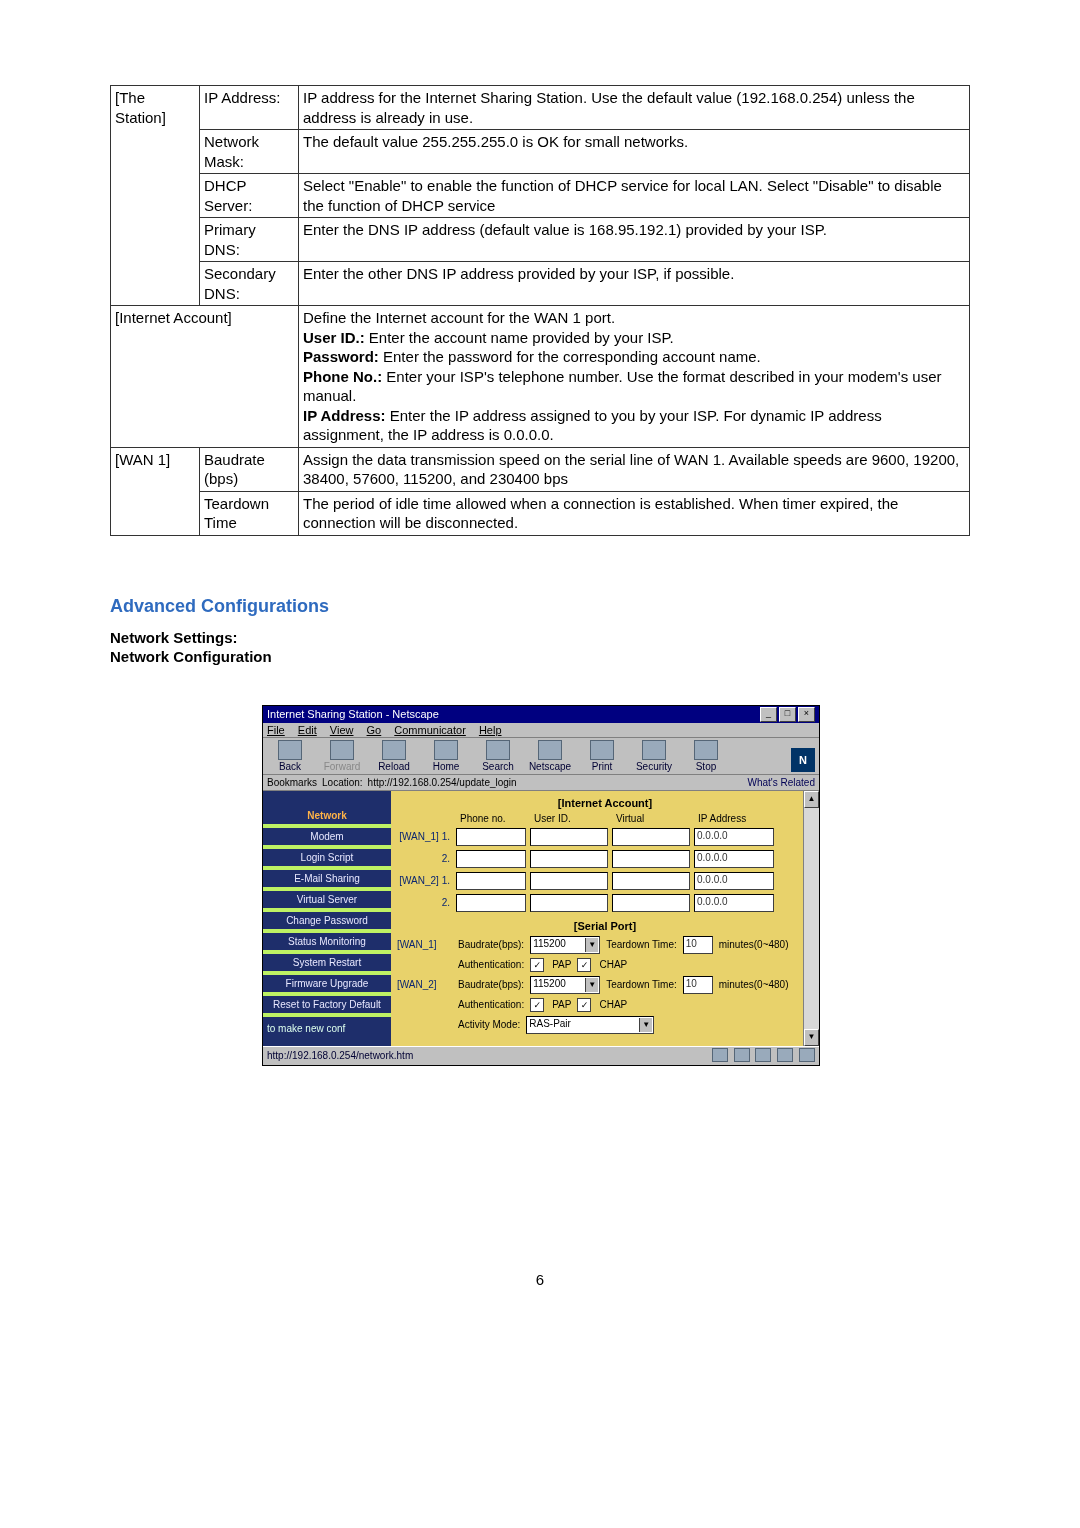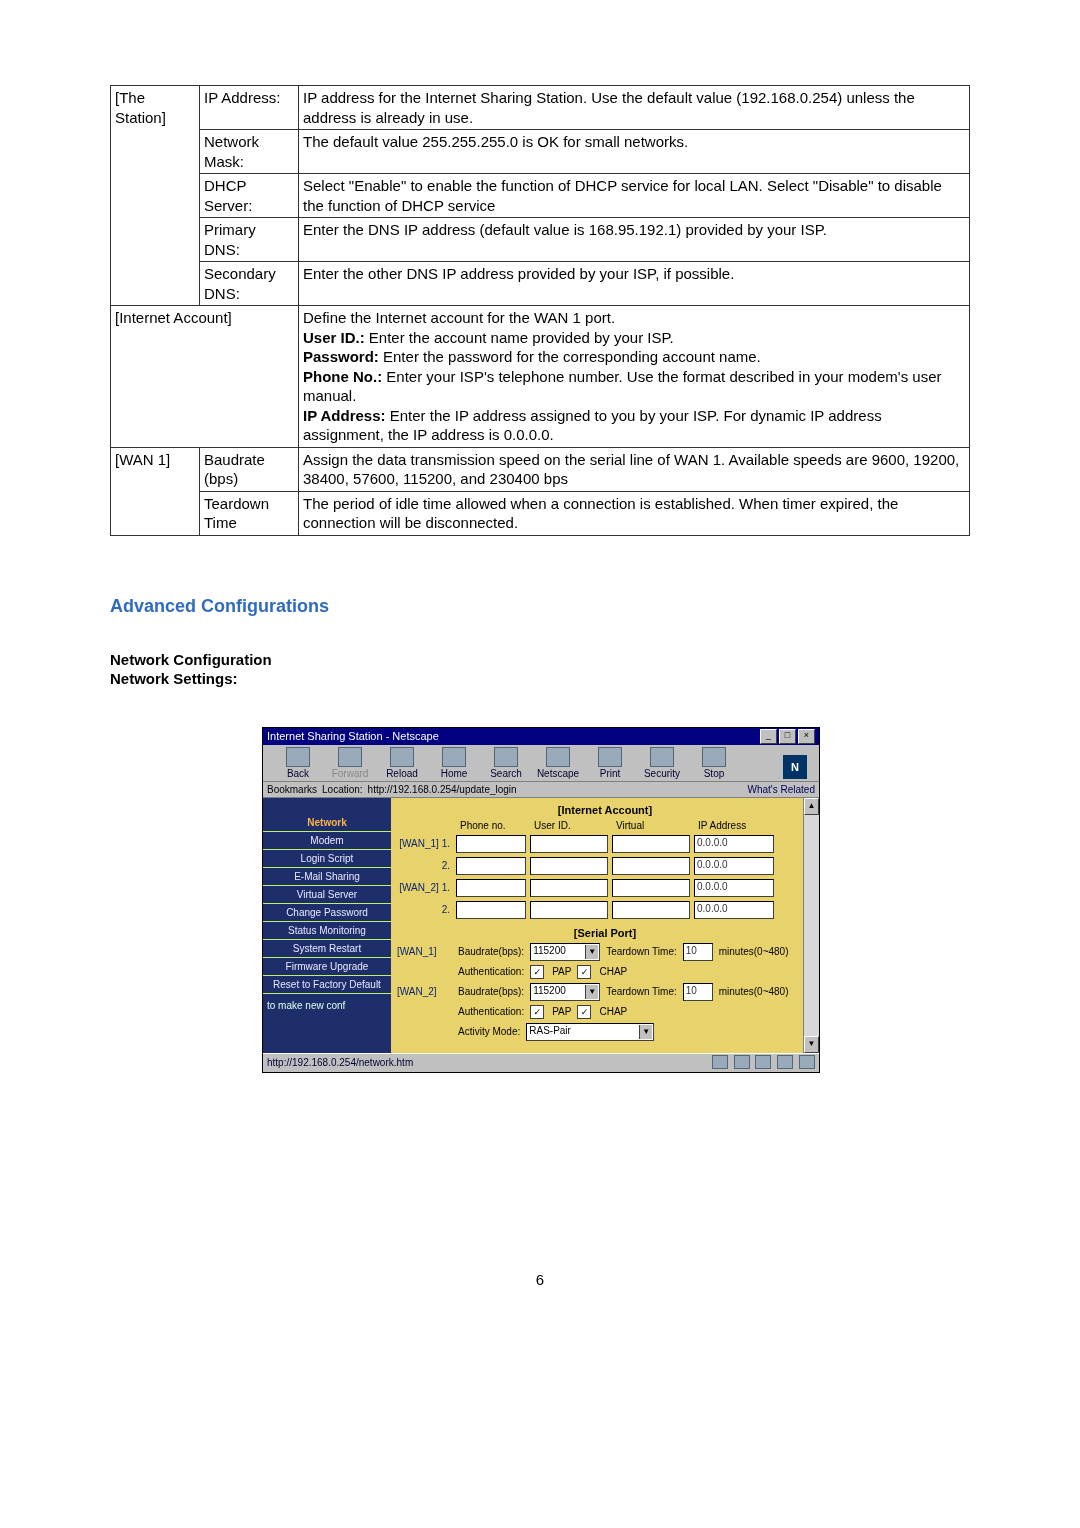"Advanced Configurations" h3.adv { margin: 60px 0 34px 0 -> 60px 0 12px 0 }
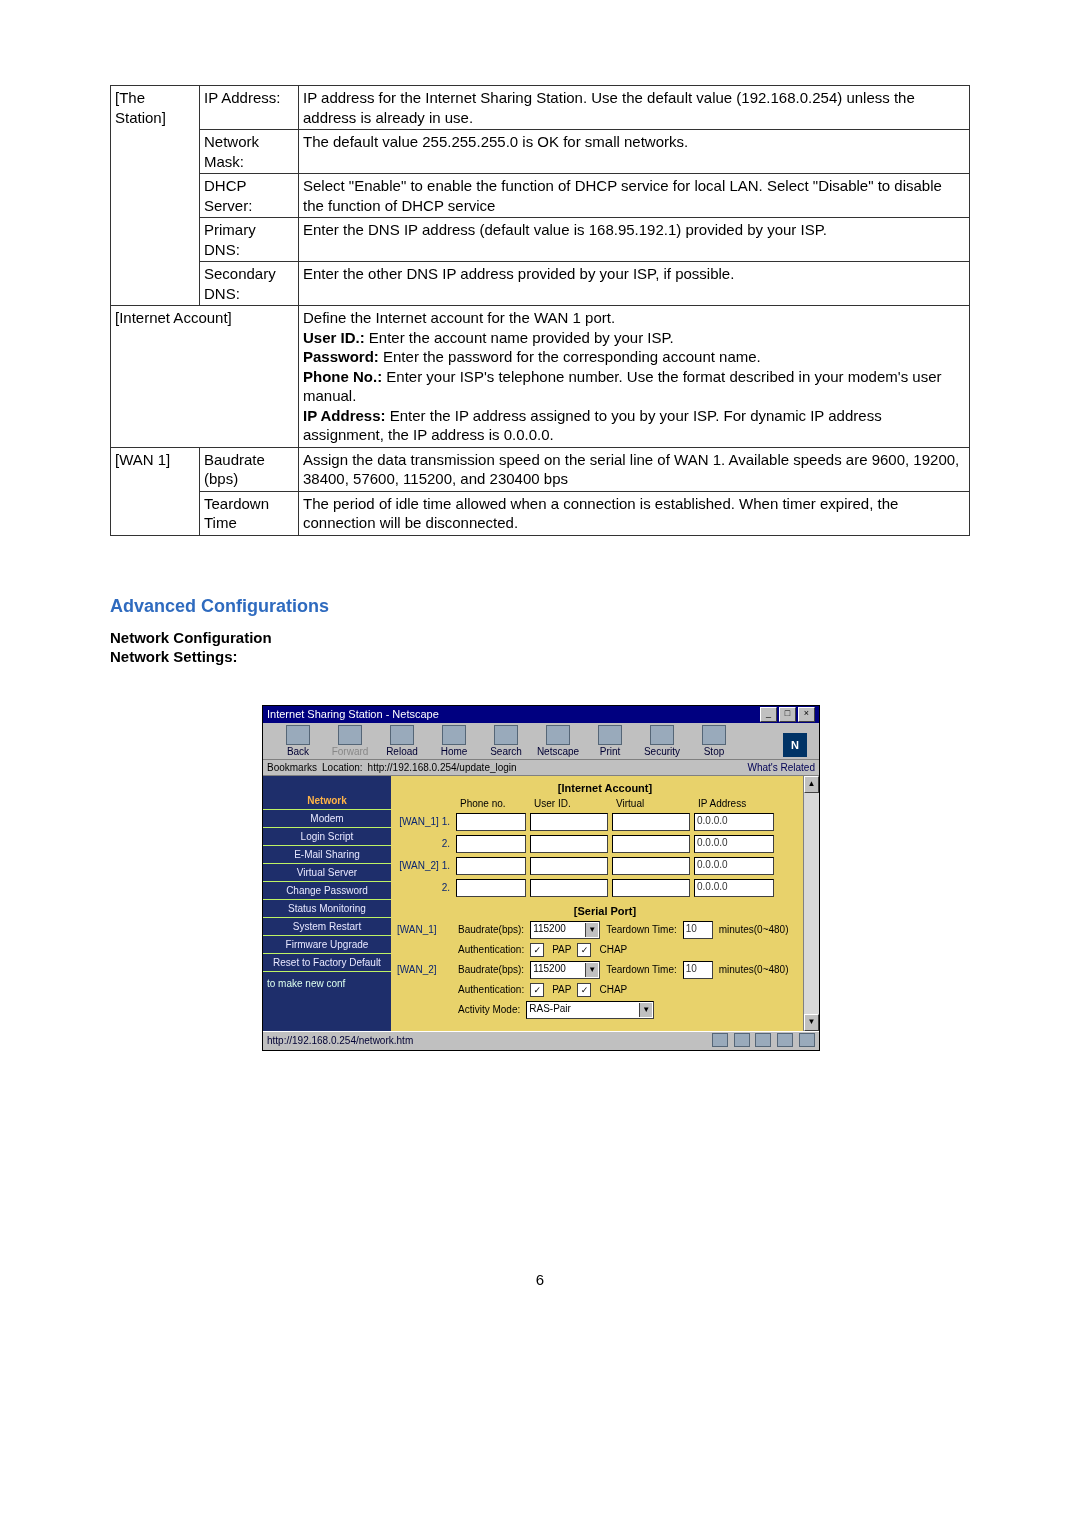"Network Configuration" p.hdr-sub { order: before "Network Settings:" -> after "Network Settings:" }
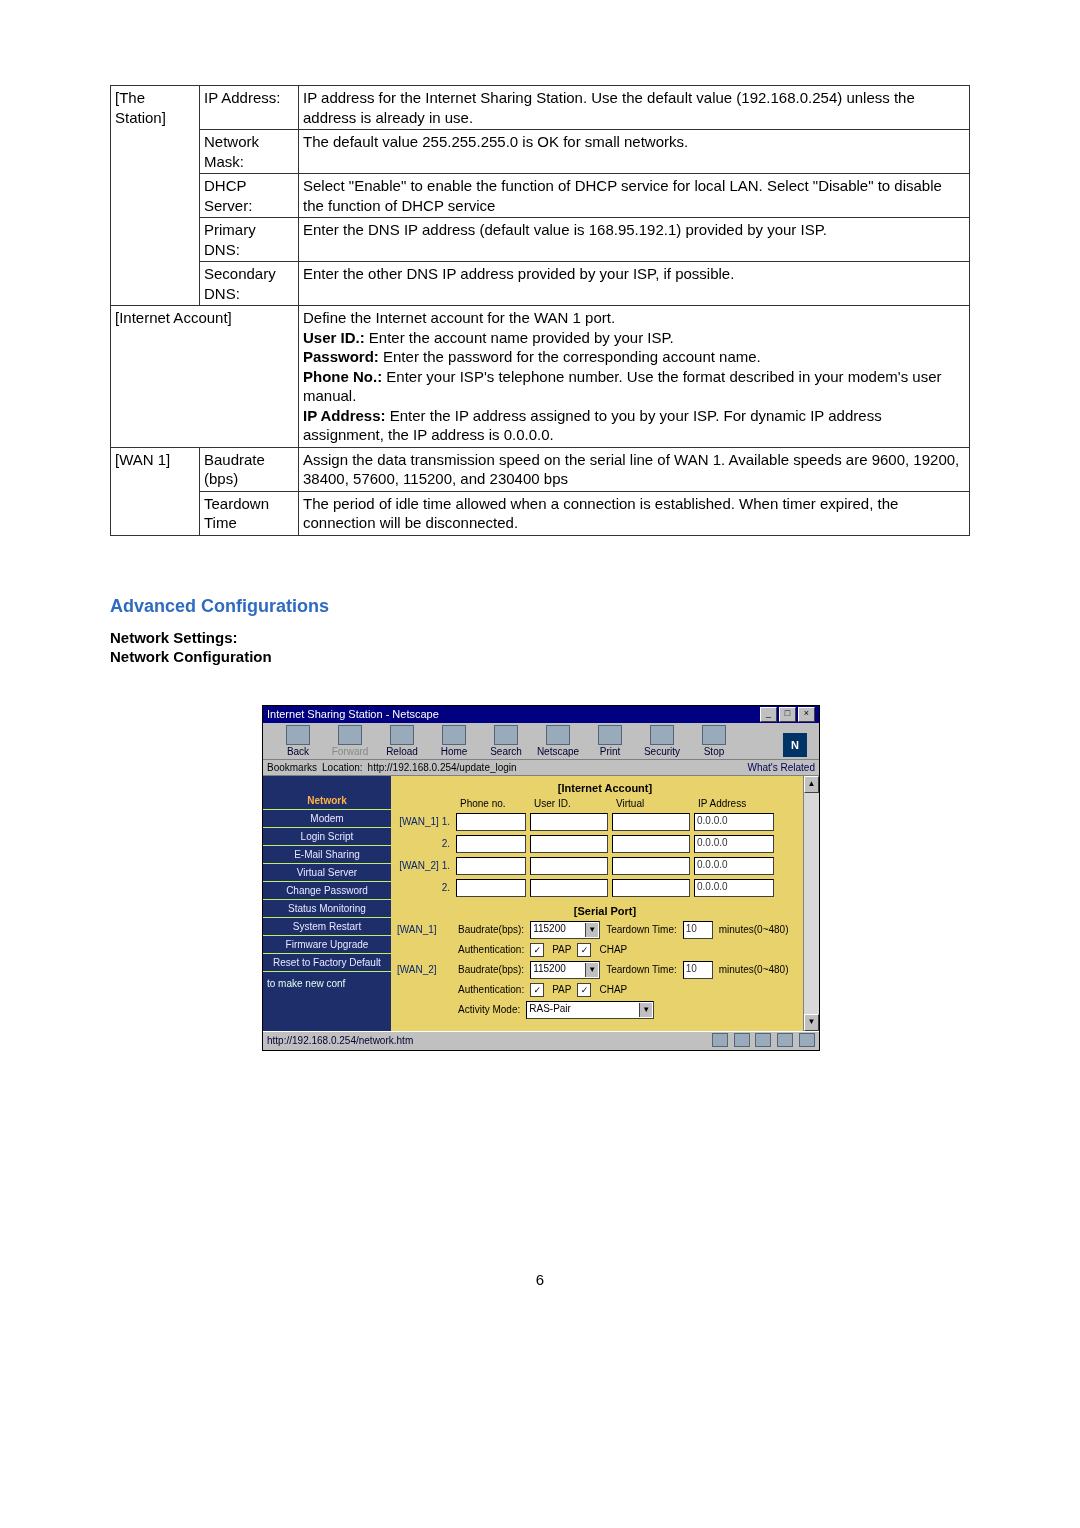"File Edit View Go Communicator" div.menubar { html: none -> <div> <span>File</span> <span>Edit</span> <span>View</span> <span>Go</span> <span>Communicator</span> <span>Help</span> </div> }
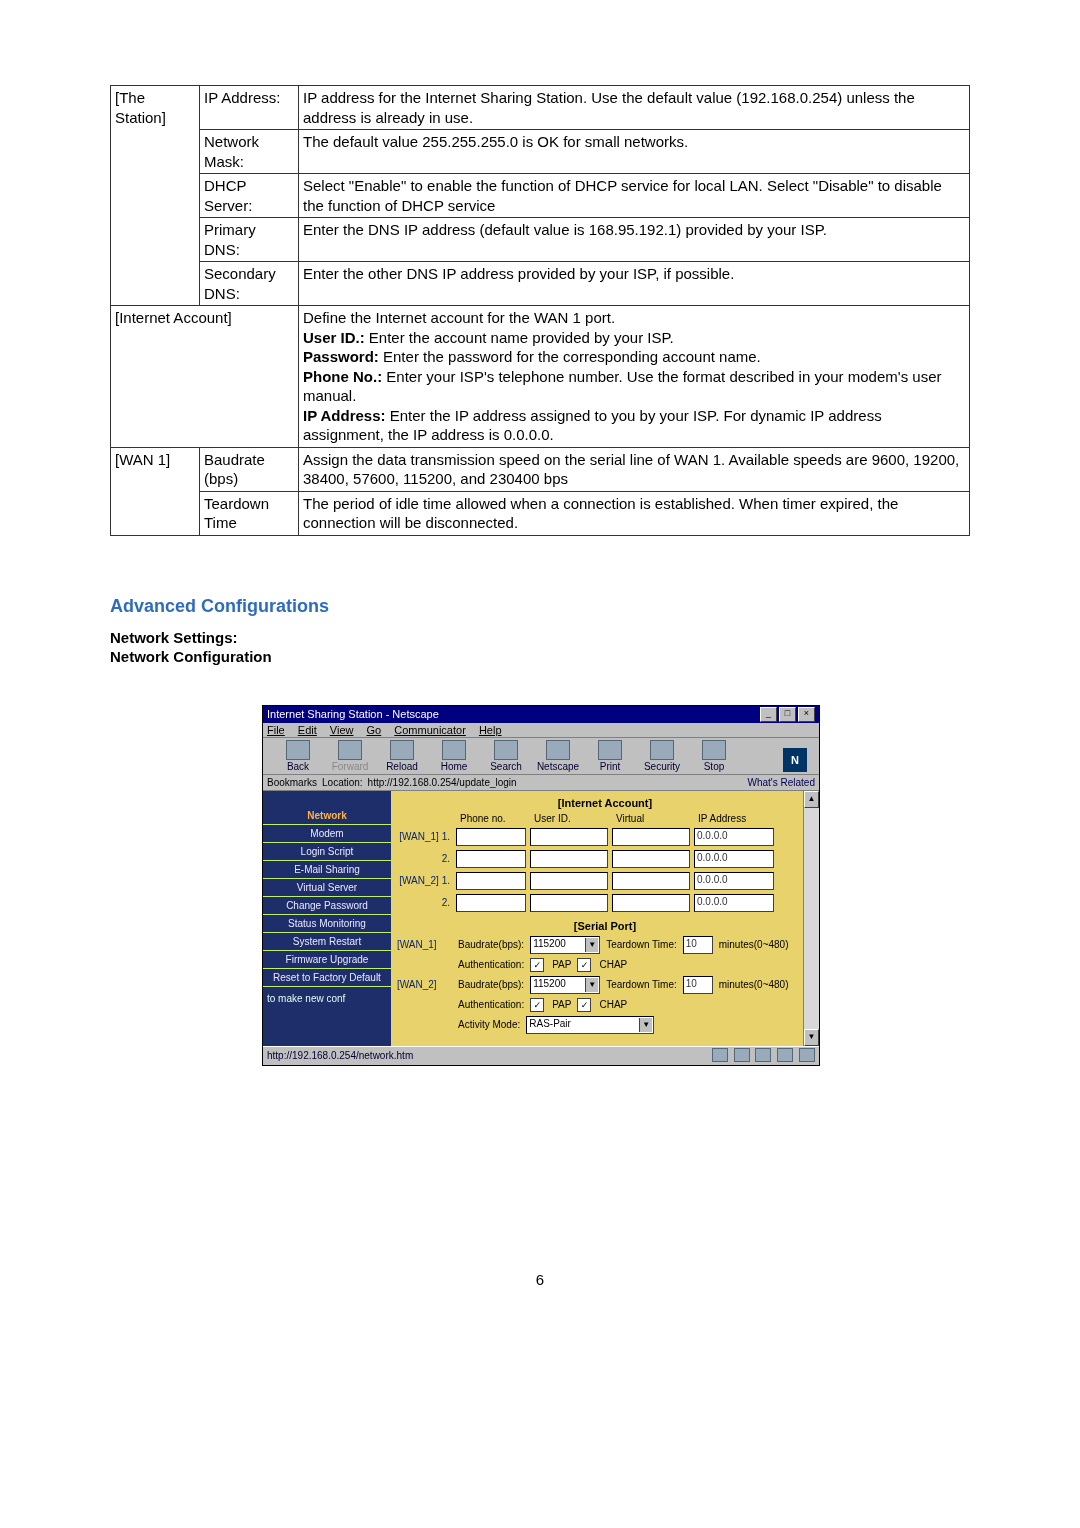"Back" .toolbar { padding: 2px 12px -> 2px 4px }
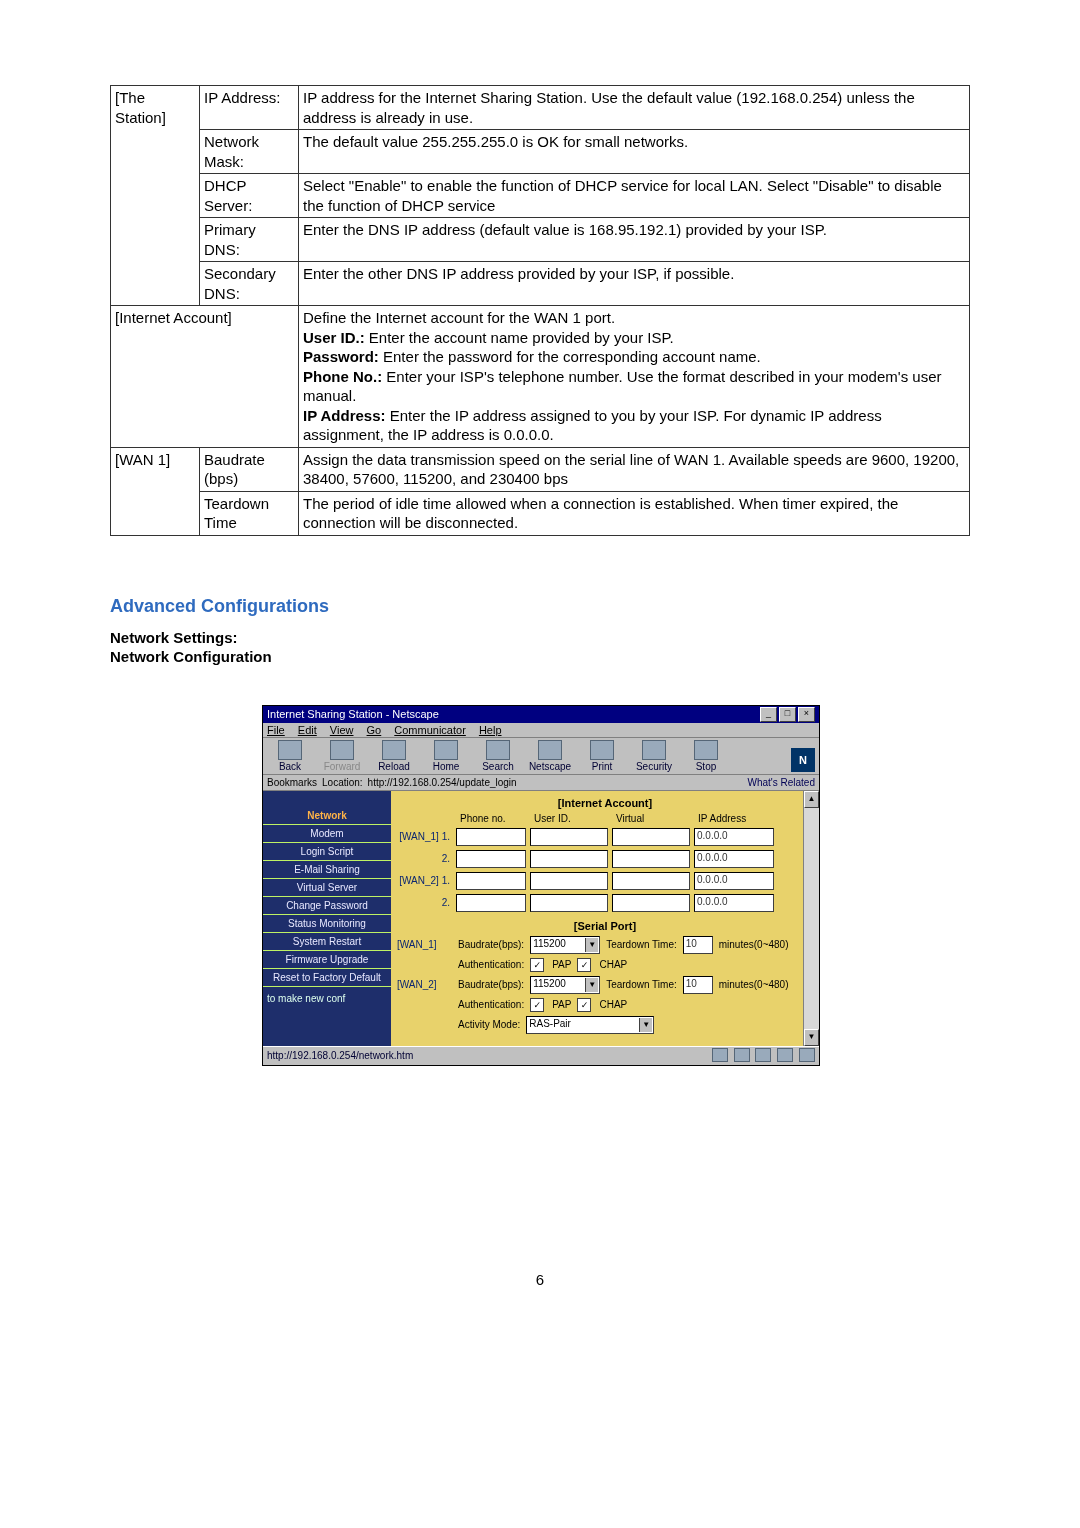"Network" .sidebar .item { border-bottom: 1px solid #bef264 -> 4px solid #bef264 }
